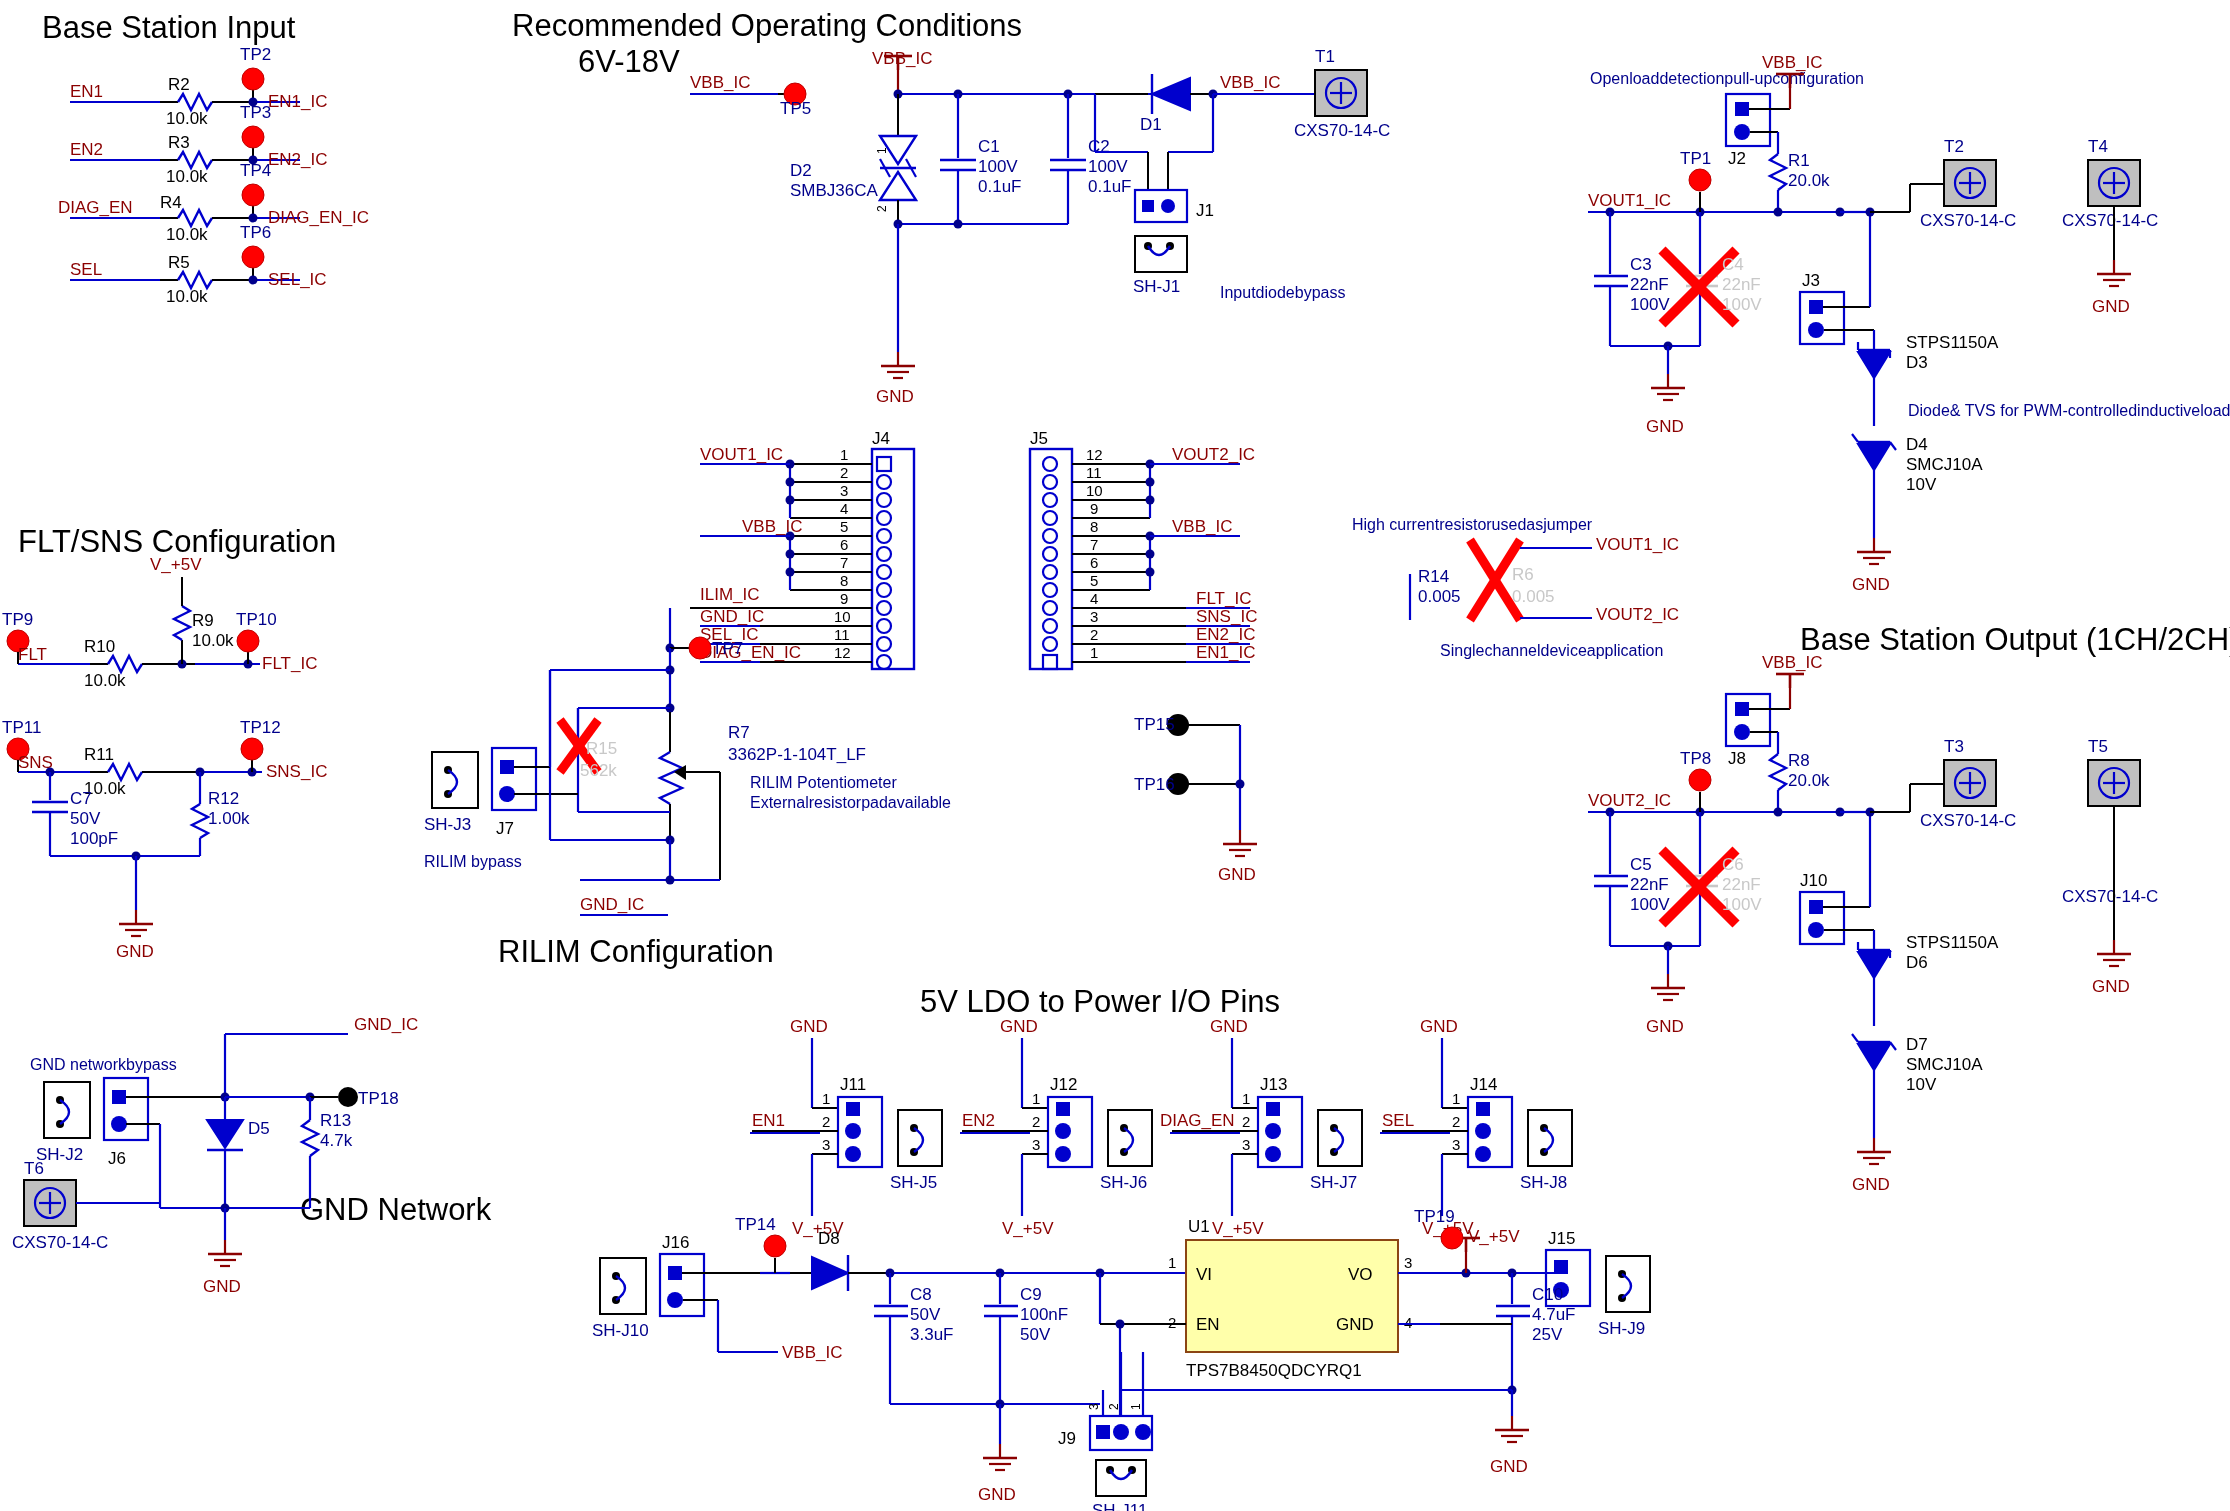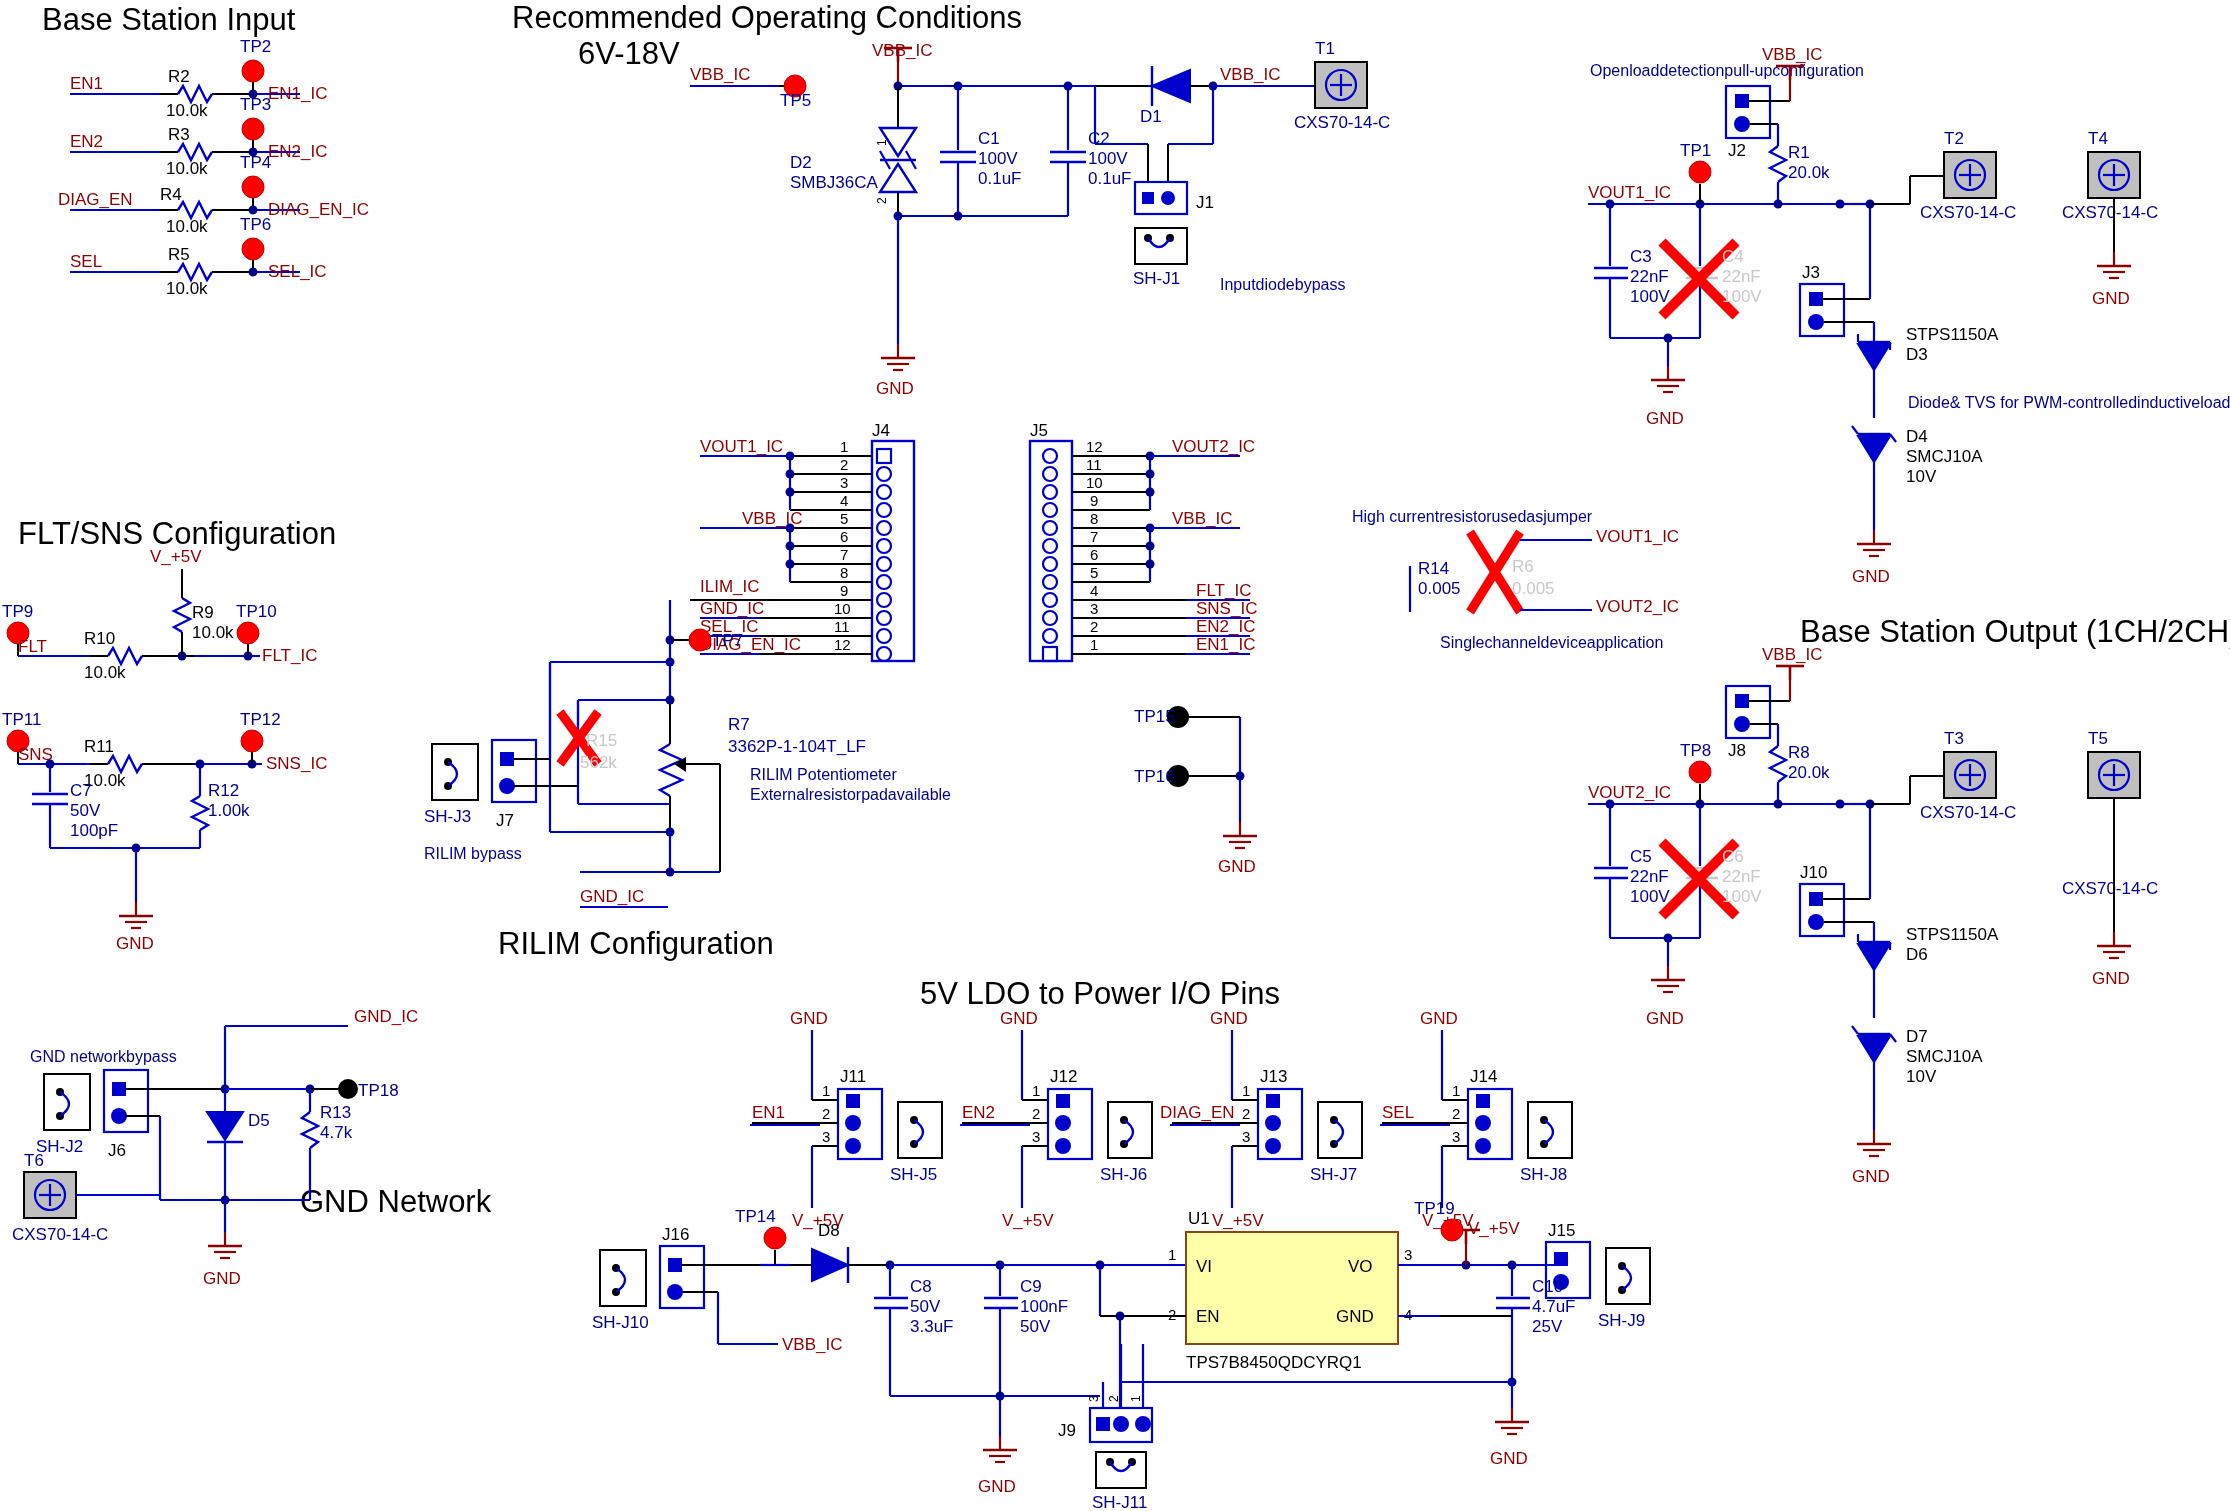"Base Station Input" #sheet { top: 4px -> 12px }
